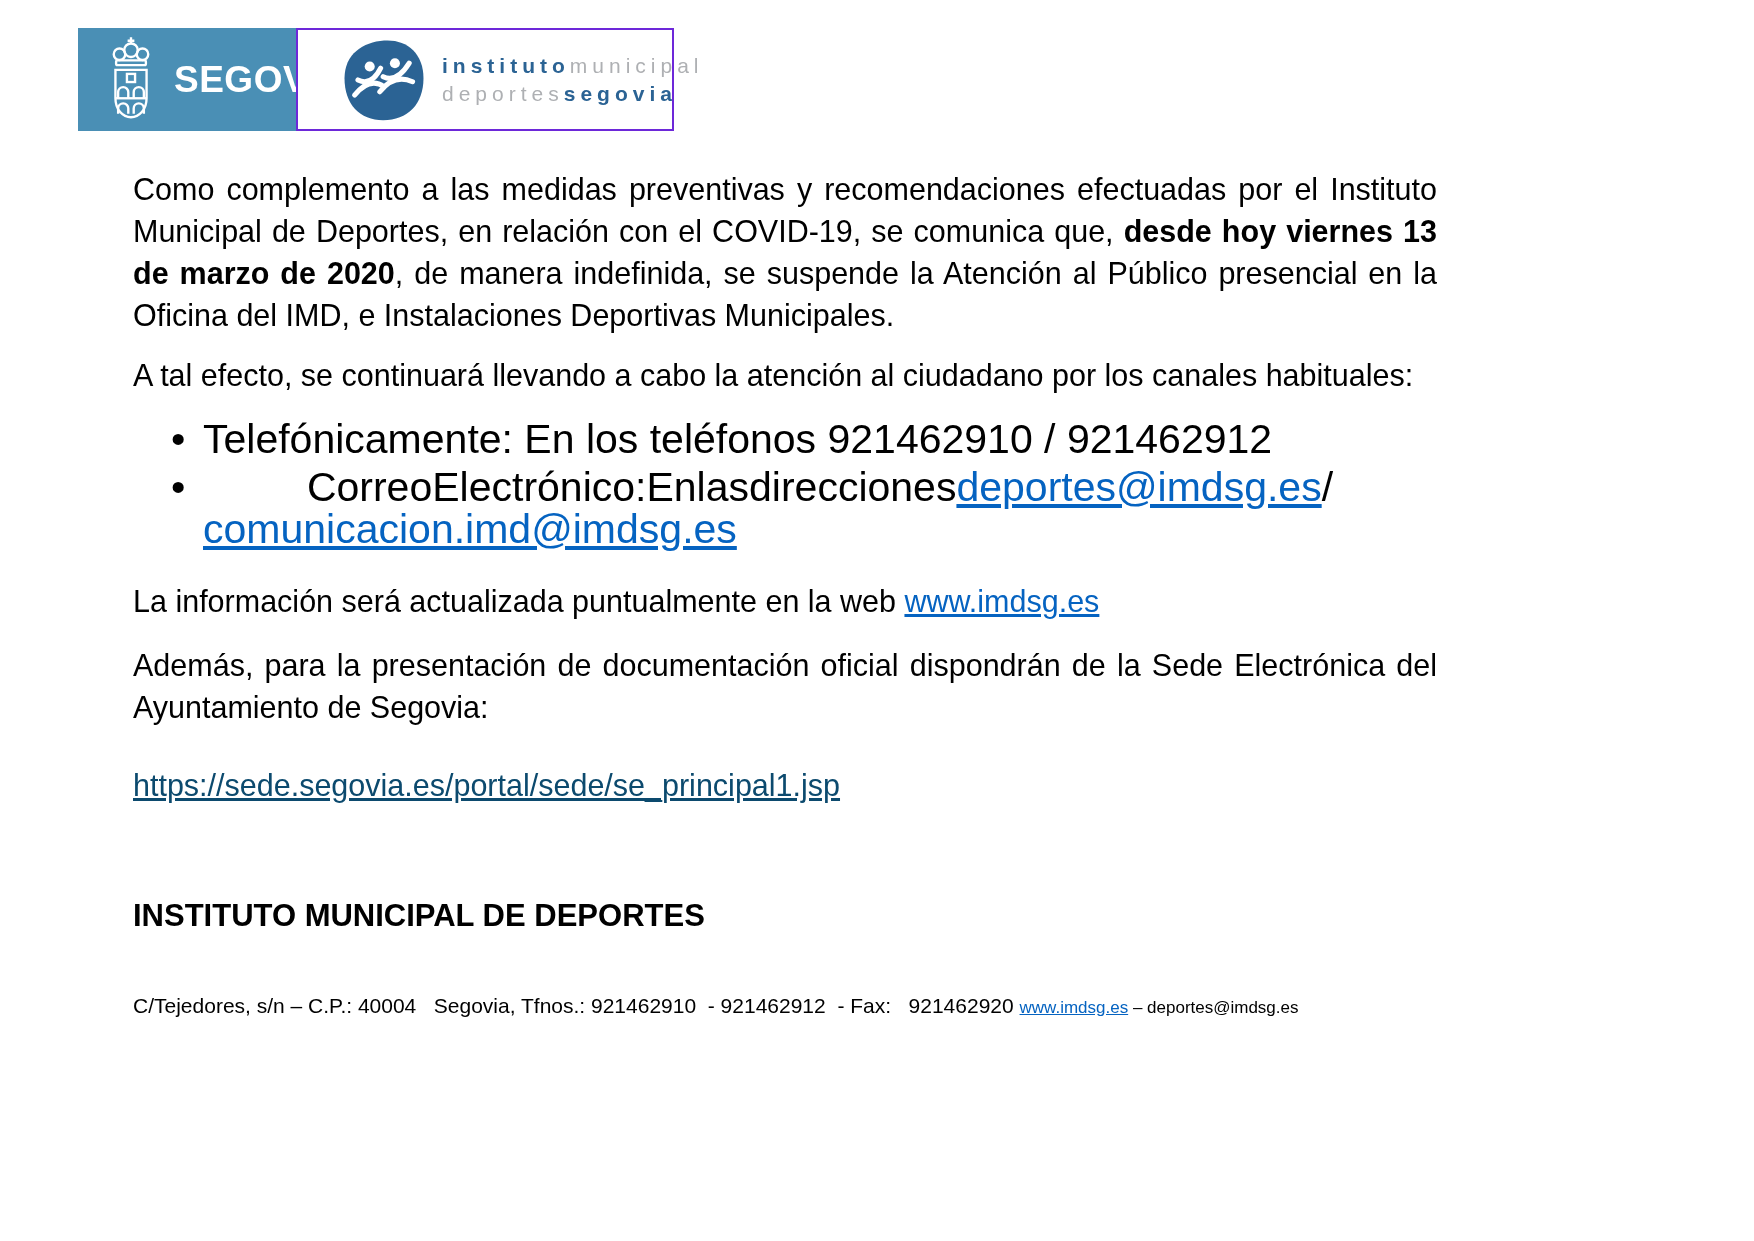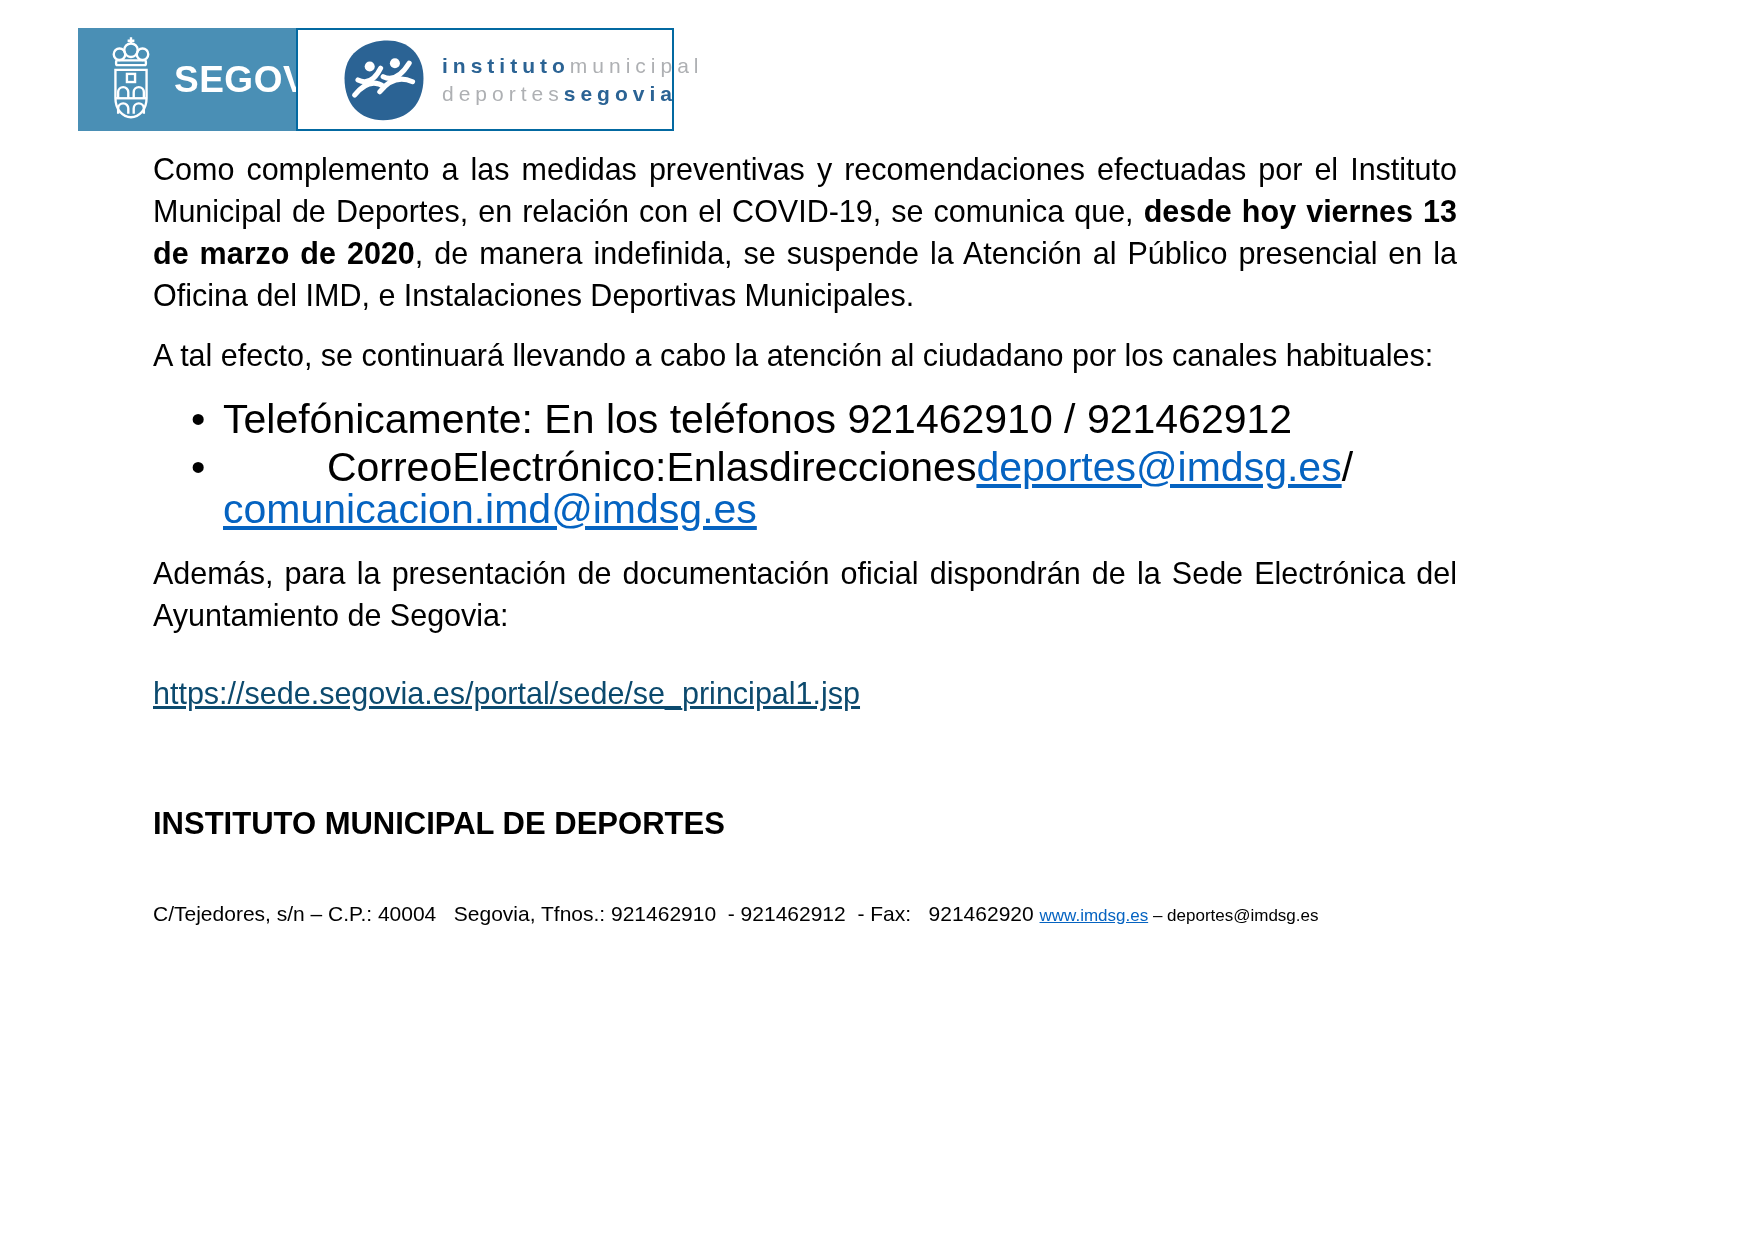"institutomunicipal" .imd-box { border: 2px solid #0369a1 -> 2px solid #6d28d9 }
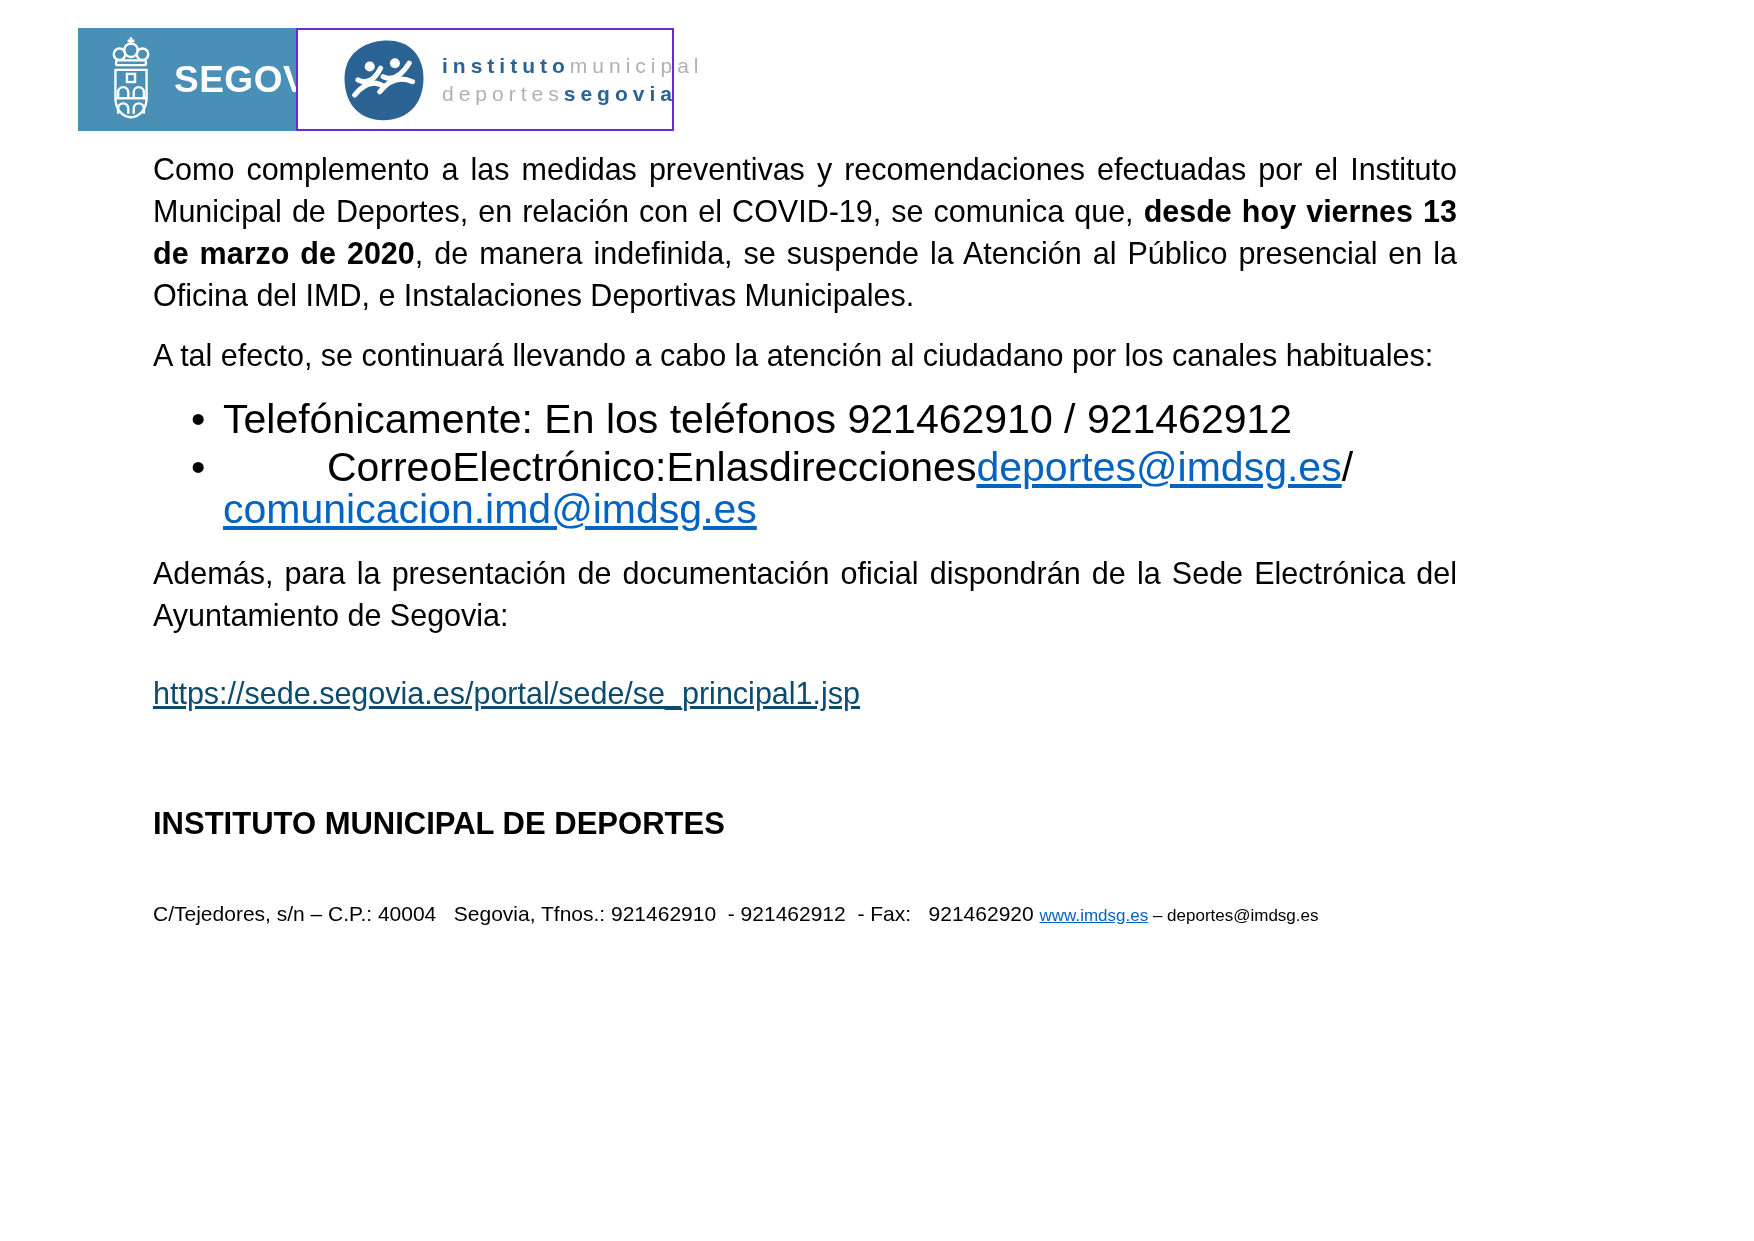"Como complemento a las medidas" .content { margin-left: 20px -> none; top: 148px -> 168px }
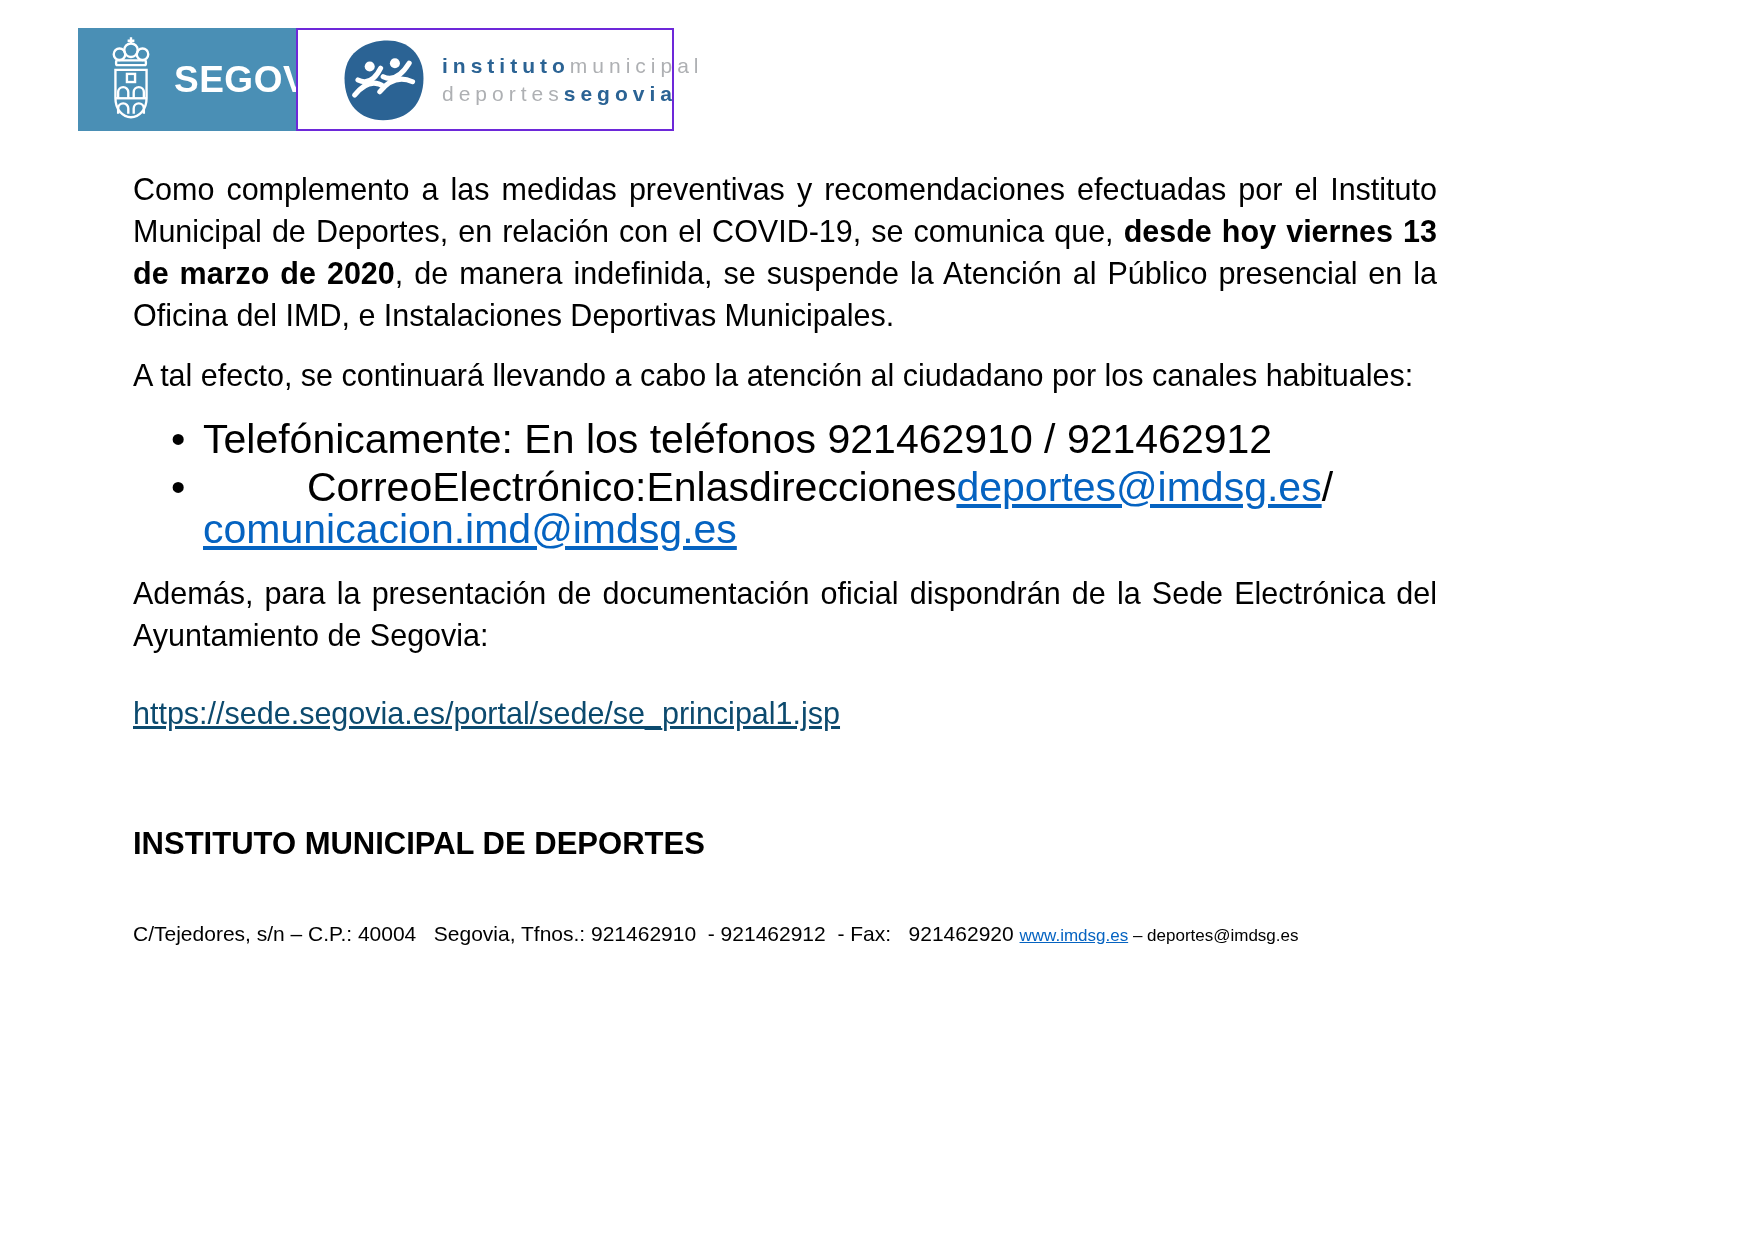"La información será actualizada" p.body-text { html: none -> <p><span>La información será actualizada puntualmente en la web </span><a>www.imdsg.es</a></p> }
